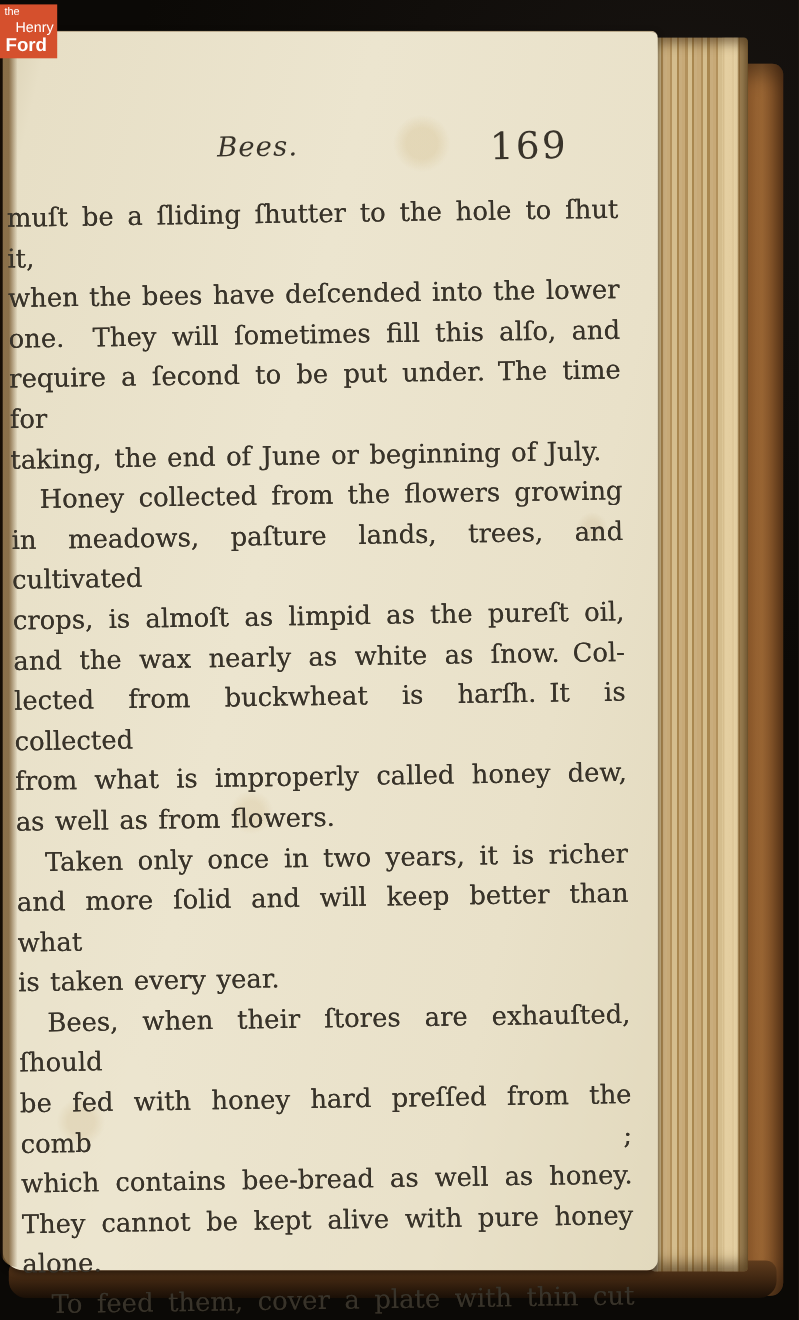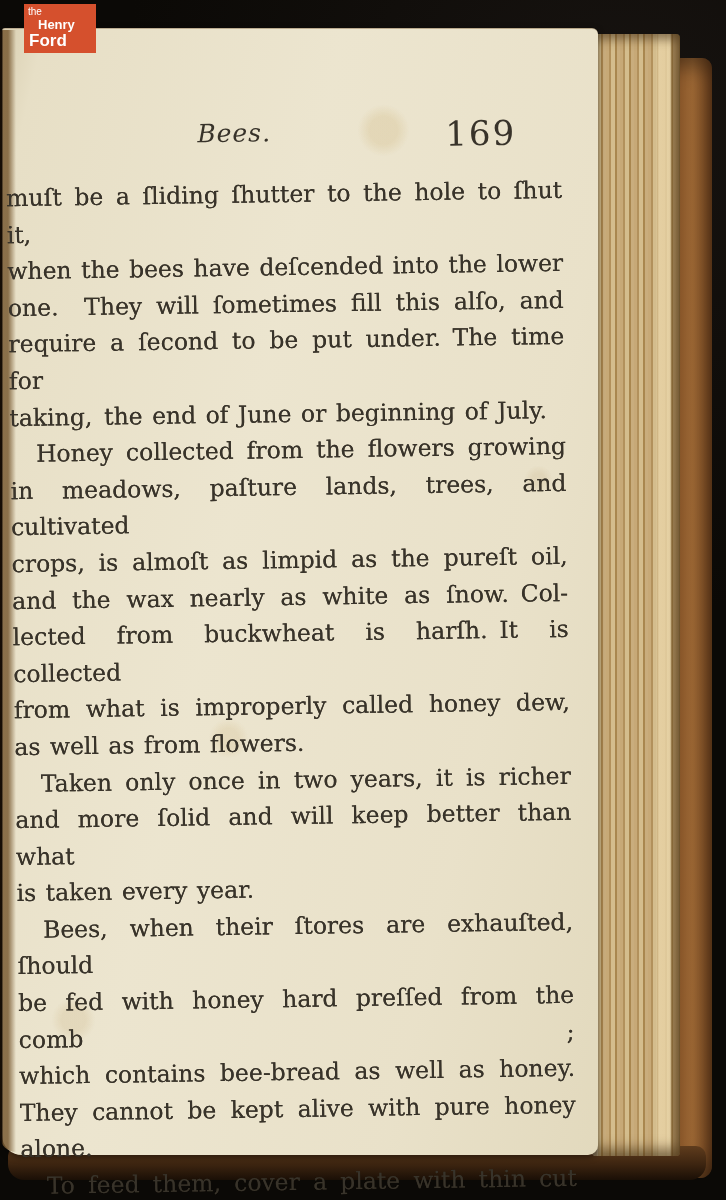"the" .hf-logo { left: 24px -> 0; width: 72px -> 52px }
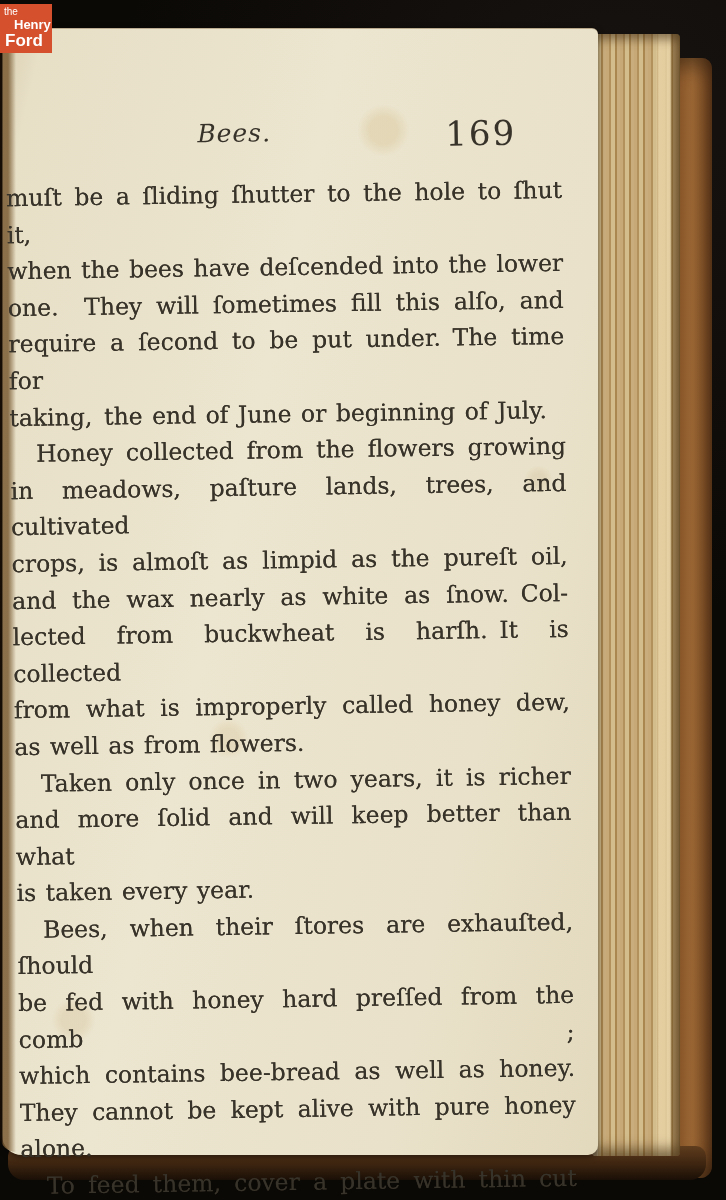"Henry" .hf-henry { font-weight: 700 -> 400 }
